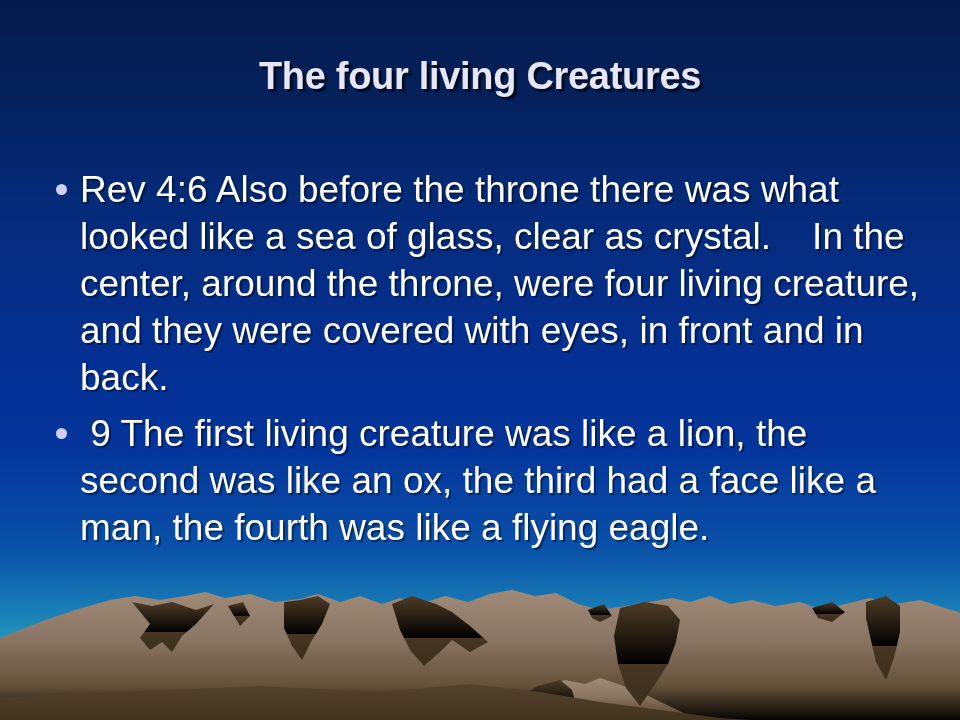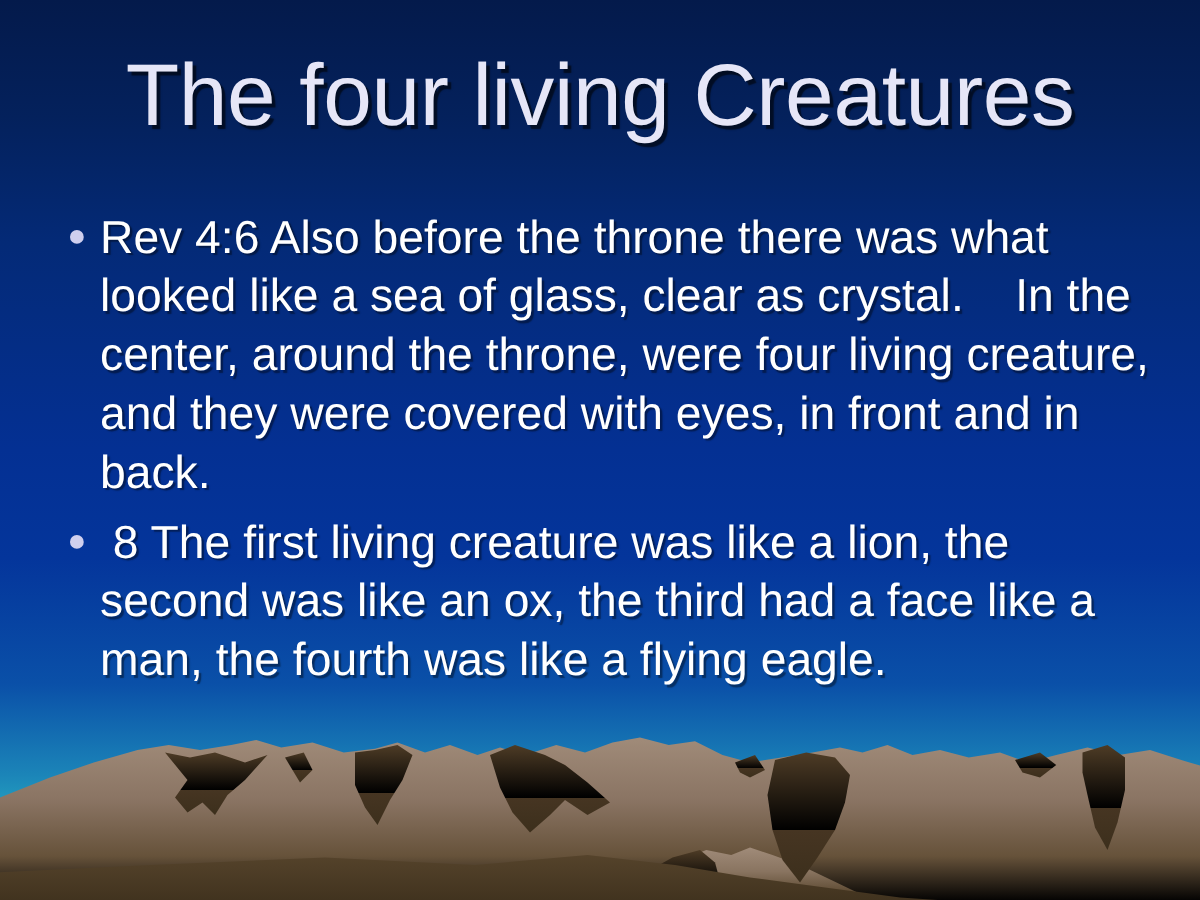"The four living Creatures" .title { font-size: 70px -> 38px; font-weight: normal -> bold }
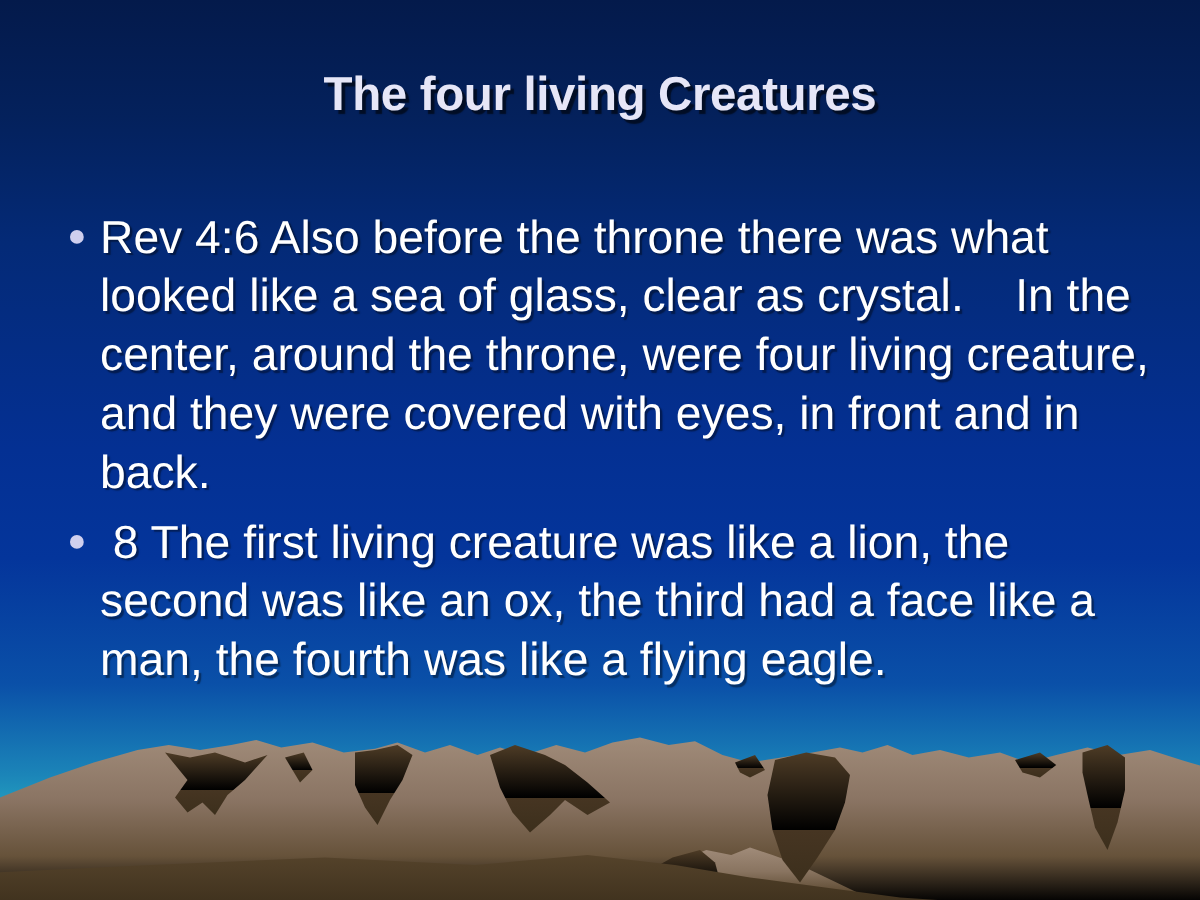"8 The first living creature" span.bullet-text { text: 8 -> 9 }
